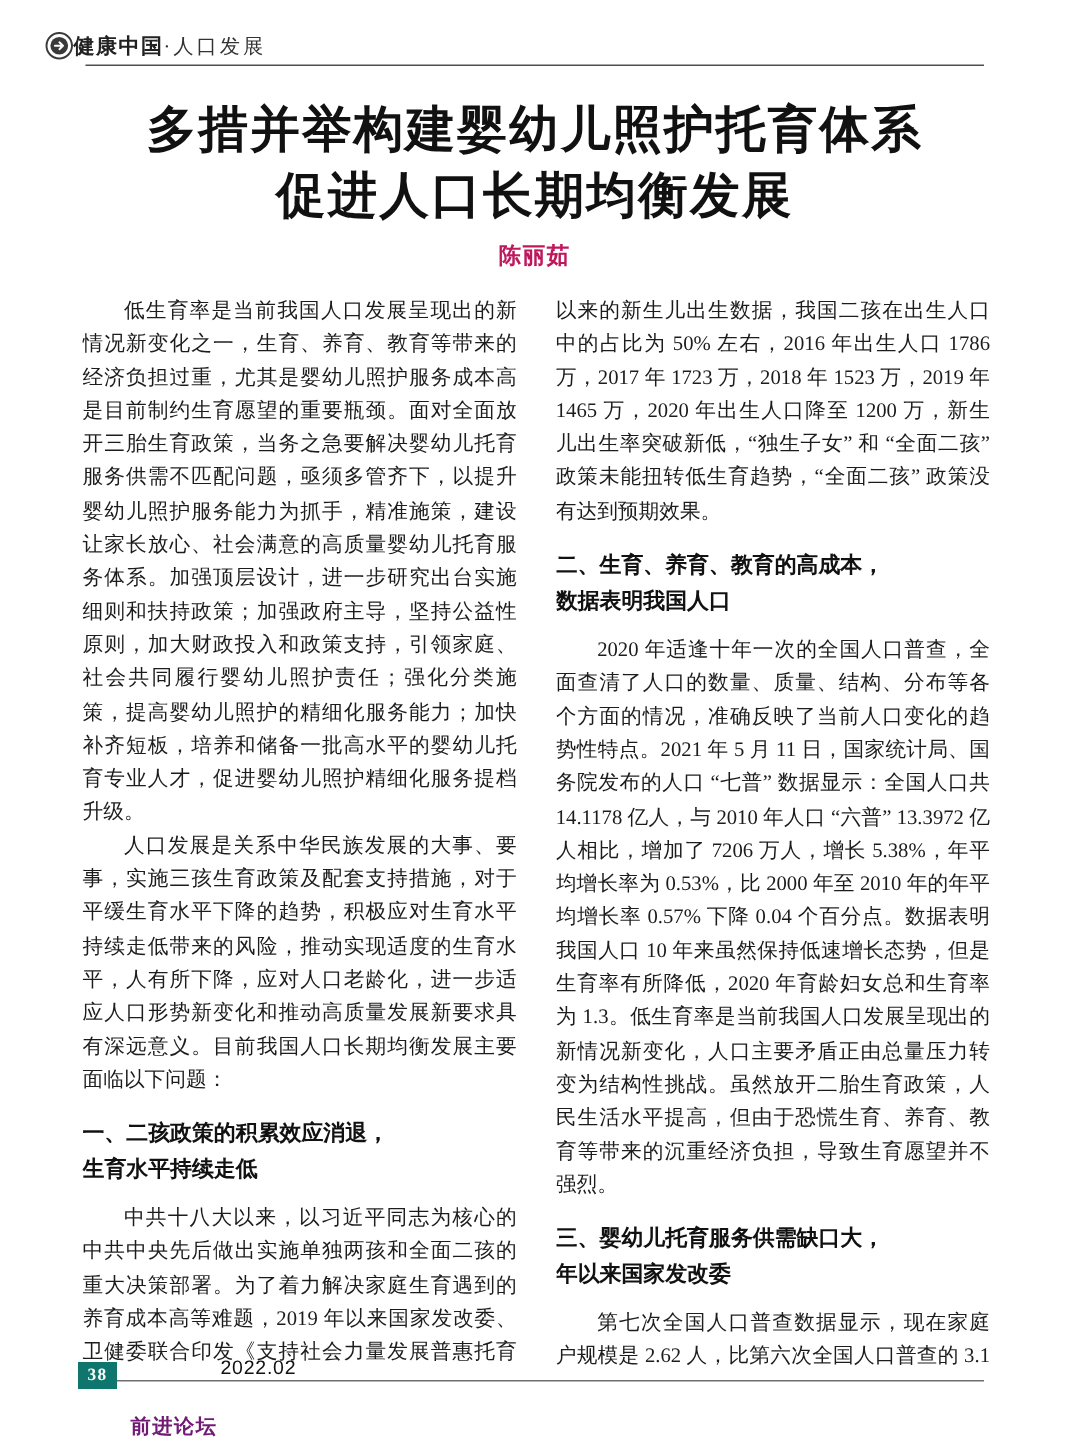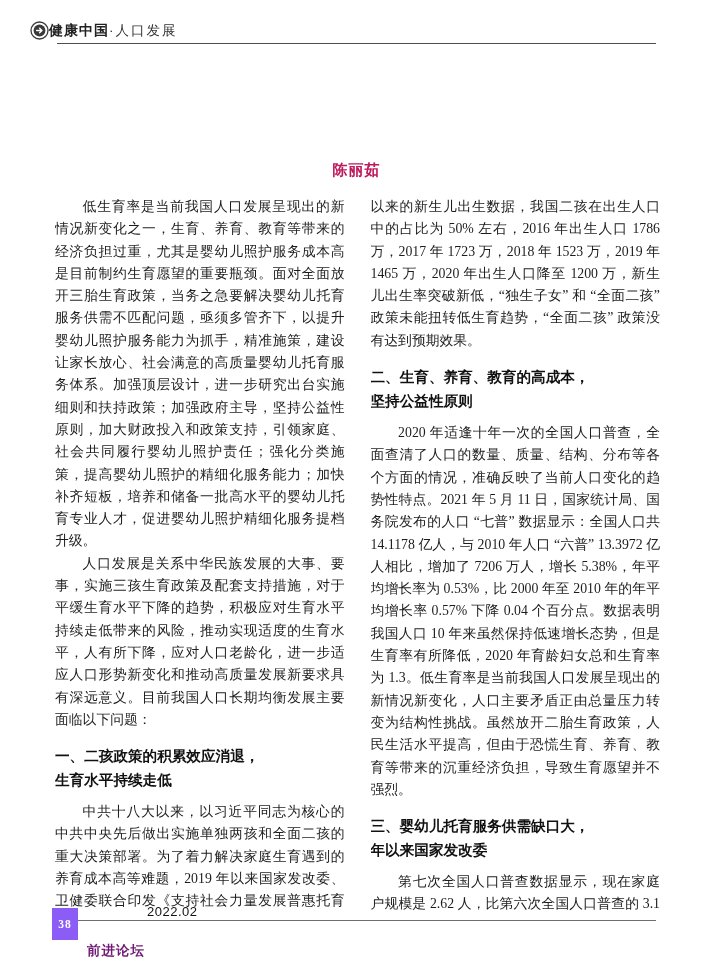"多措并举构建婴幼儿照护托育体系" div.title { html: none -> <div> <span>多措并举构建婴幼儿照护托育体系</span><br> <span>促进人口长期均衡发展</span> </div> }
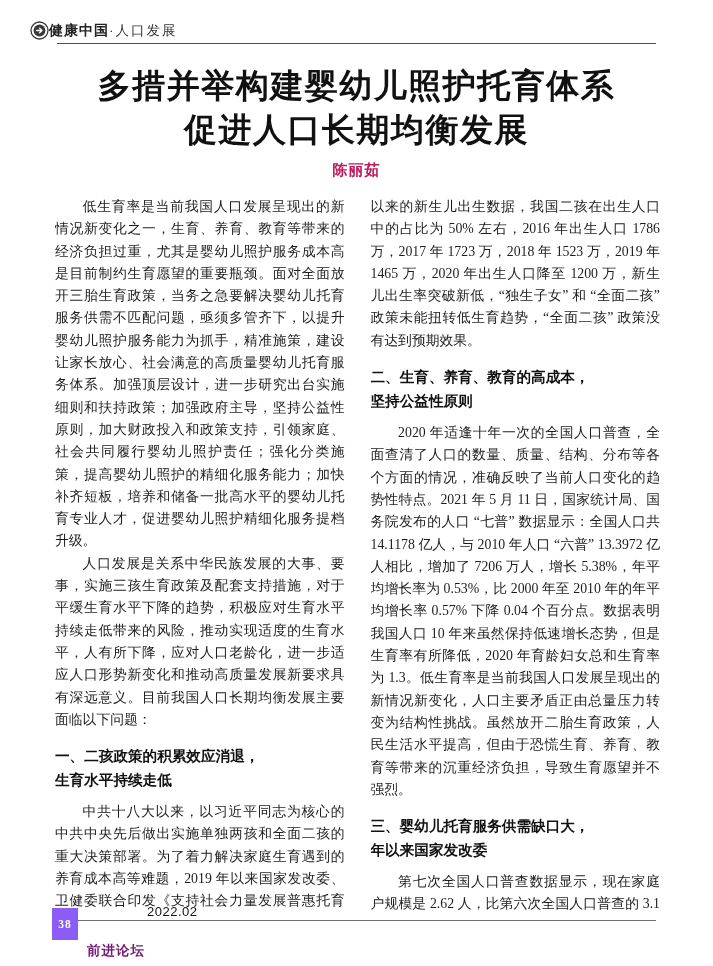"坚持公益性原则" span { text: 坚持公益性原则 -> 数据表明我国人口 }
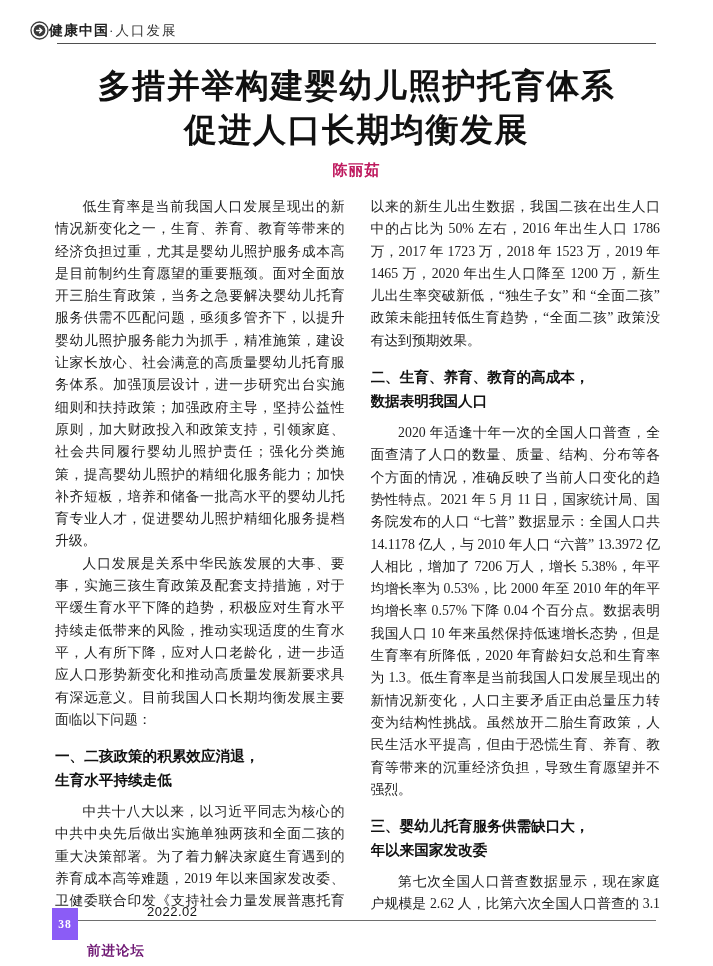"38" .footer-badge { background: #8b5cf6 -> #0f766e; height: 32px -> 18px }
